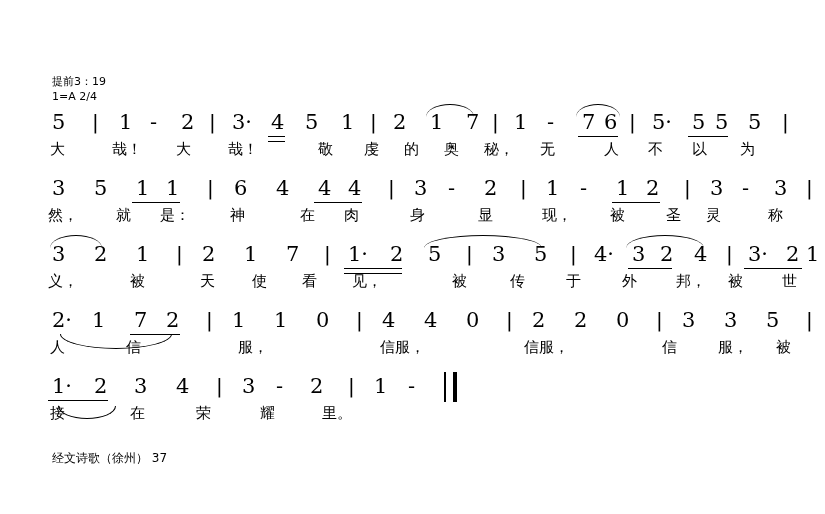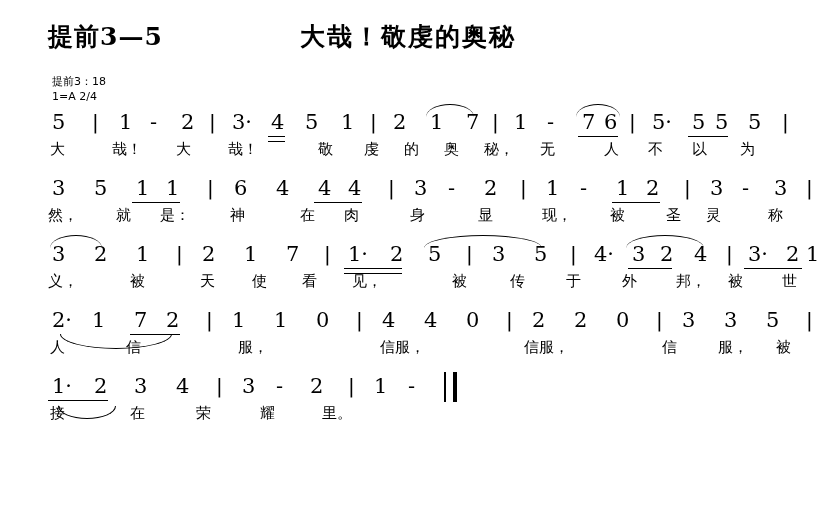"提前3—5" div.ref-title { html: <div>提前3—5</div> -> none }
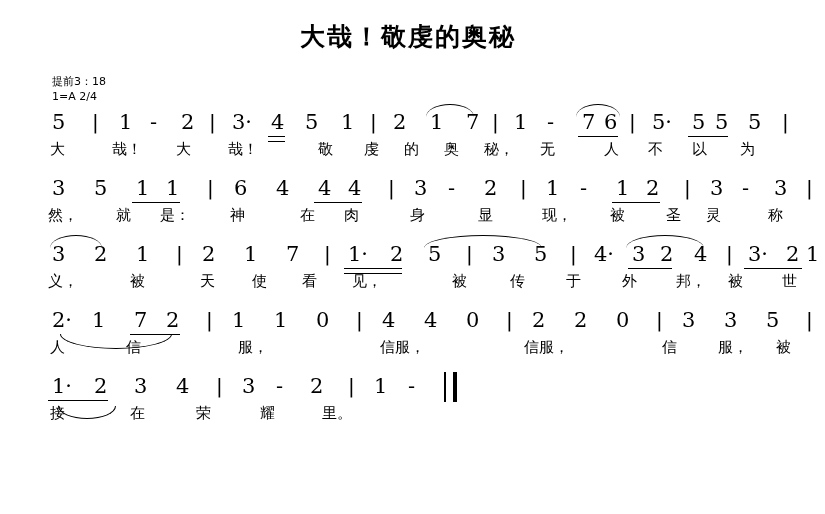"大哉！敬虔的奥秘" div.main-title { html: <div>大哉！敬虔的奥秘</div> -> none }
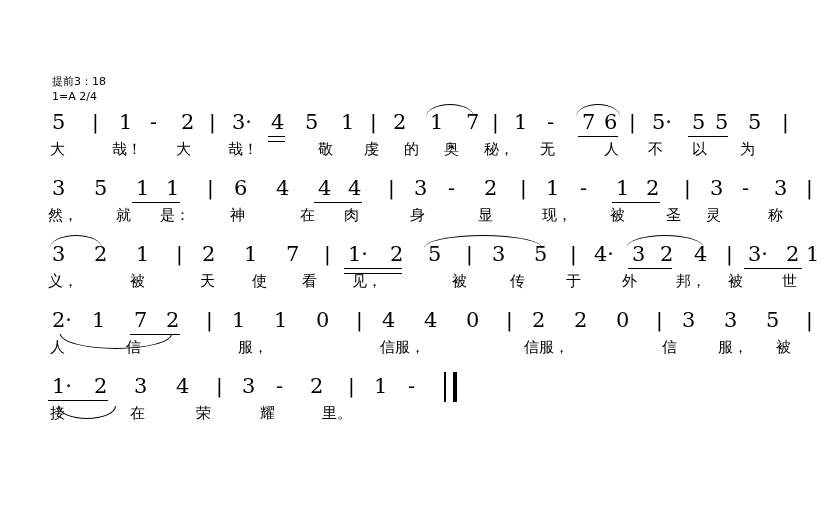"提前3：18" div { text: 18 -> 19 }
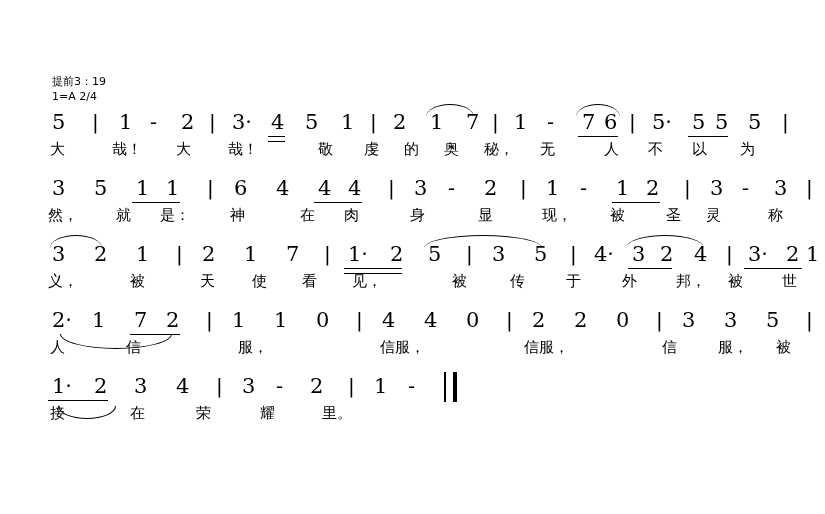"经文诗歌（徐州） 37" div.footer { html: none -> <div>经文诗歌（徐州） 37</div> }
